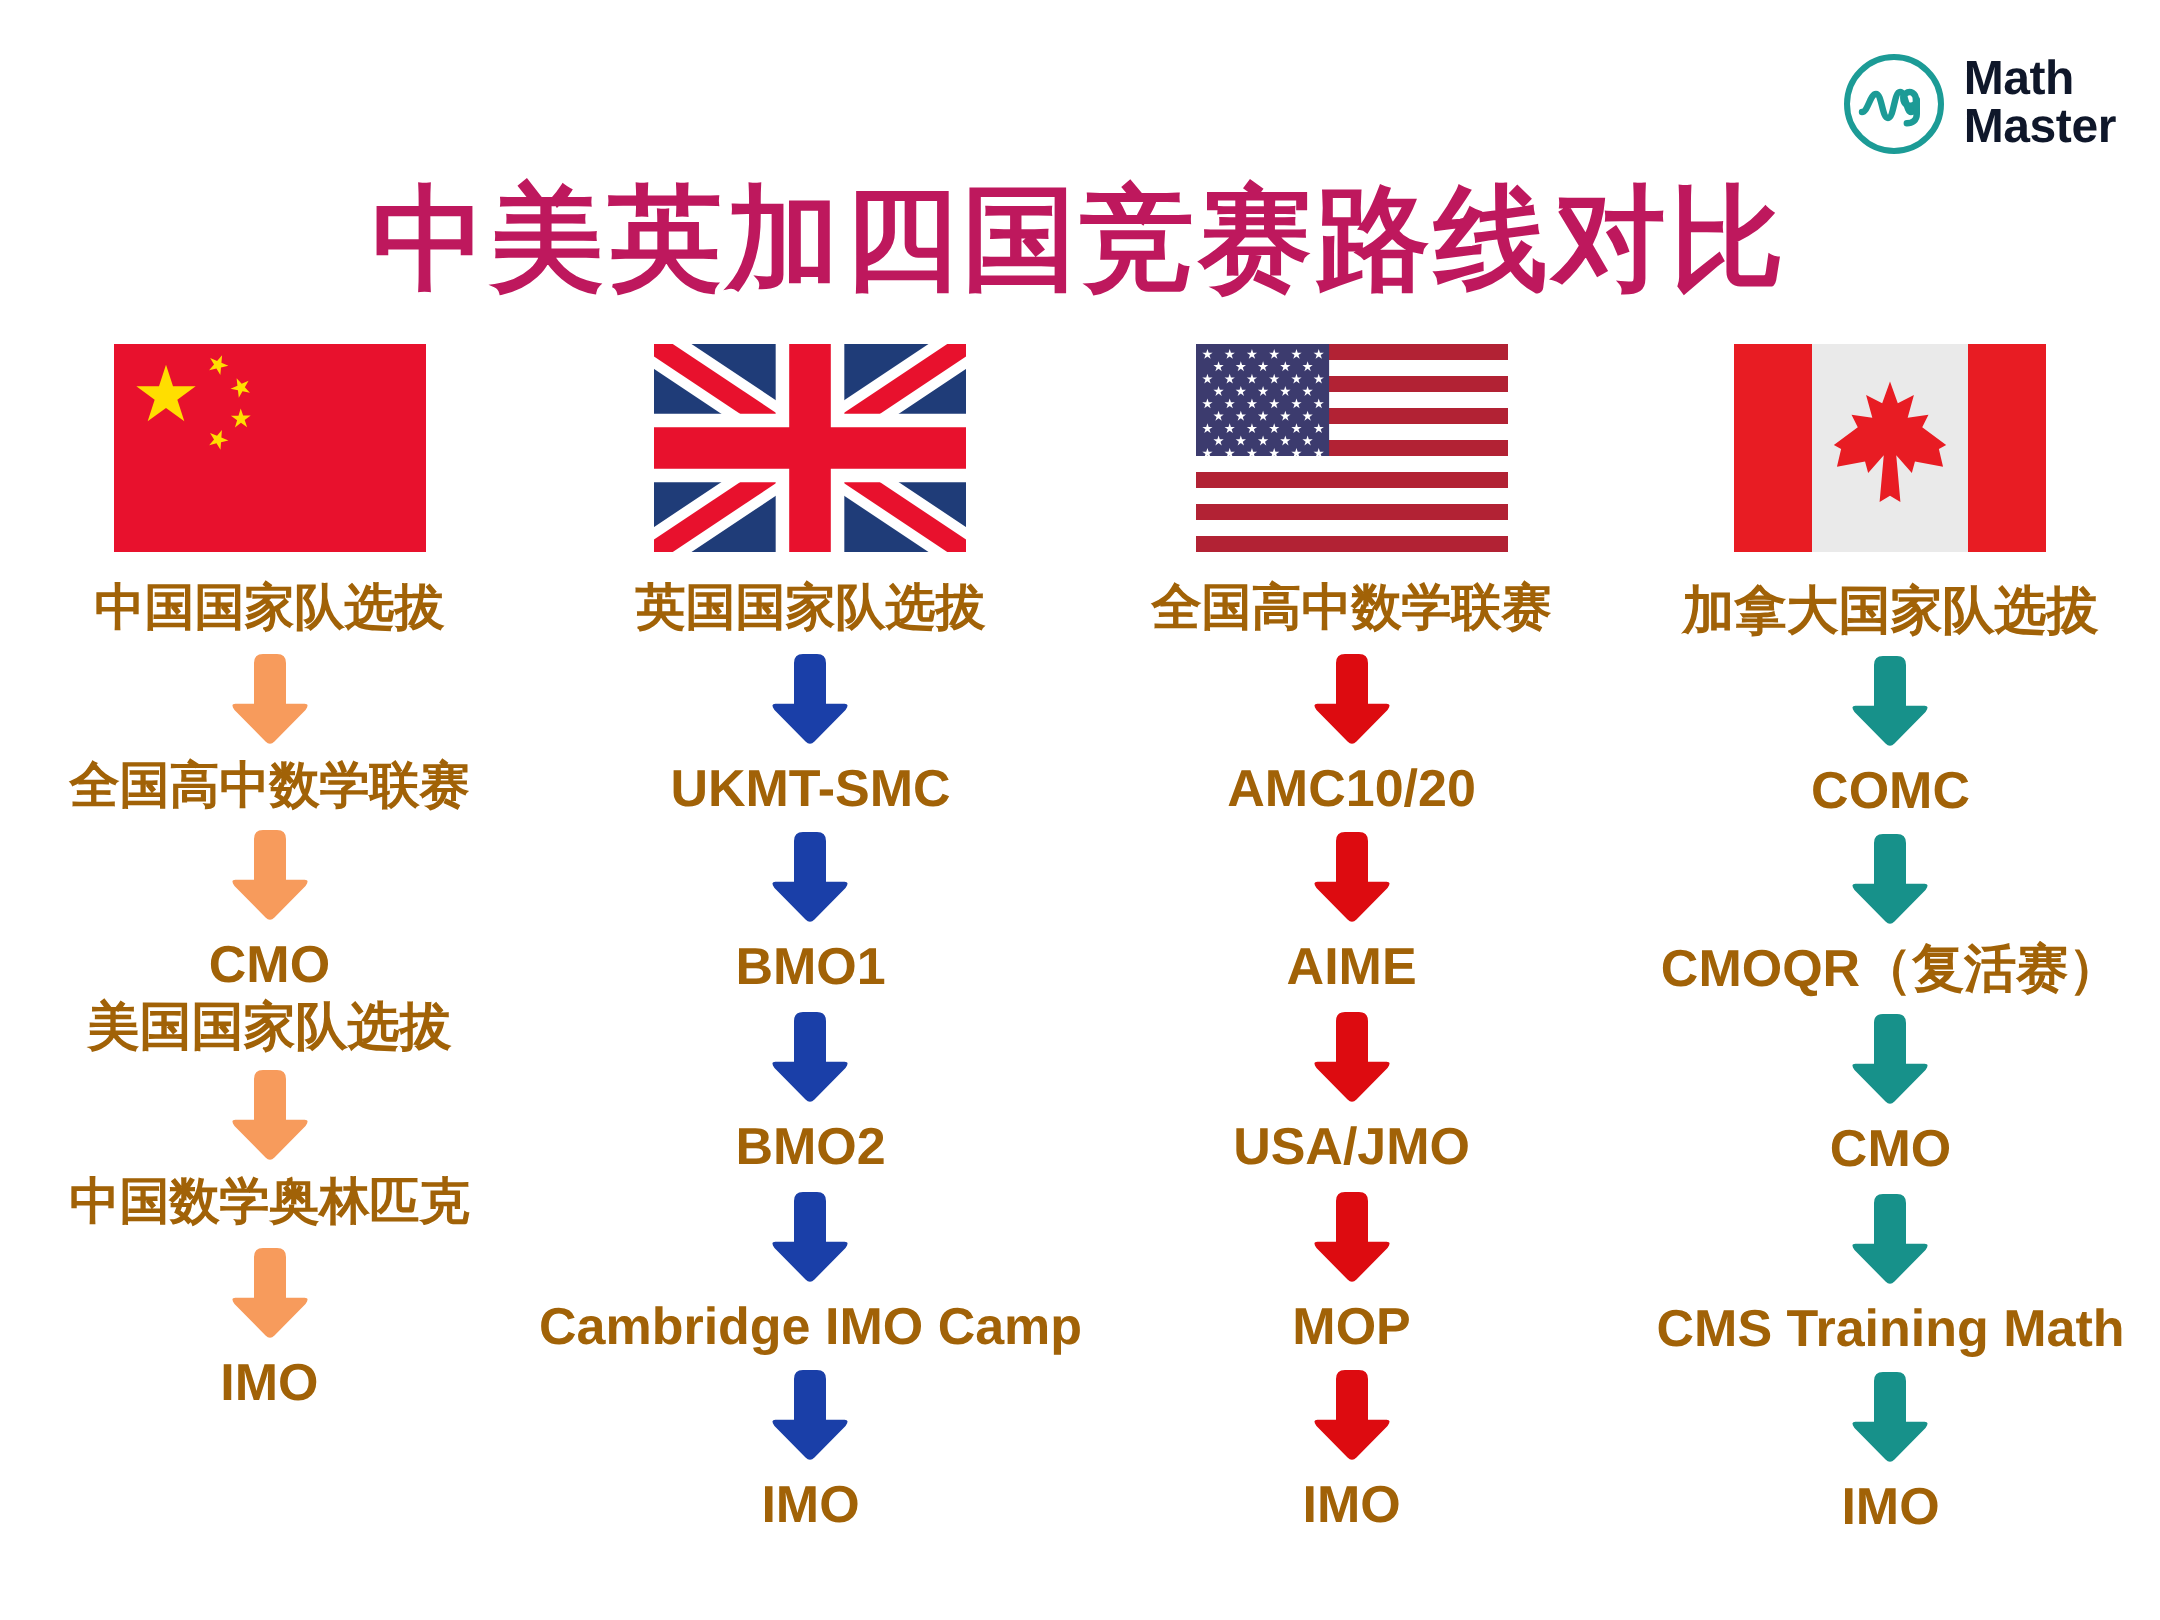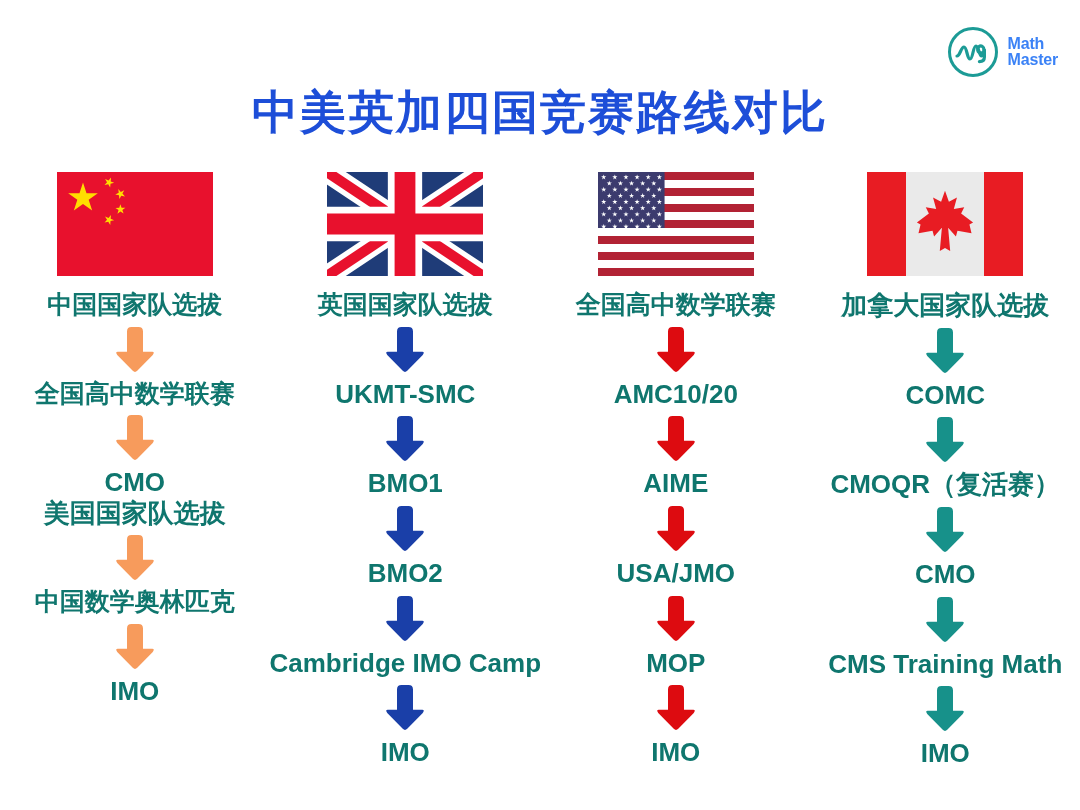"Math" #brand-text { color: #3b82f6 -> #0f172a; font-size: 16px -> 24px }
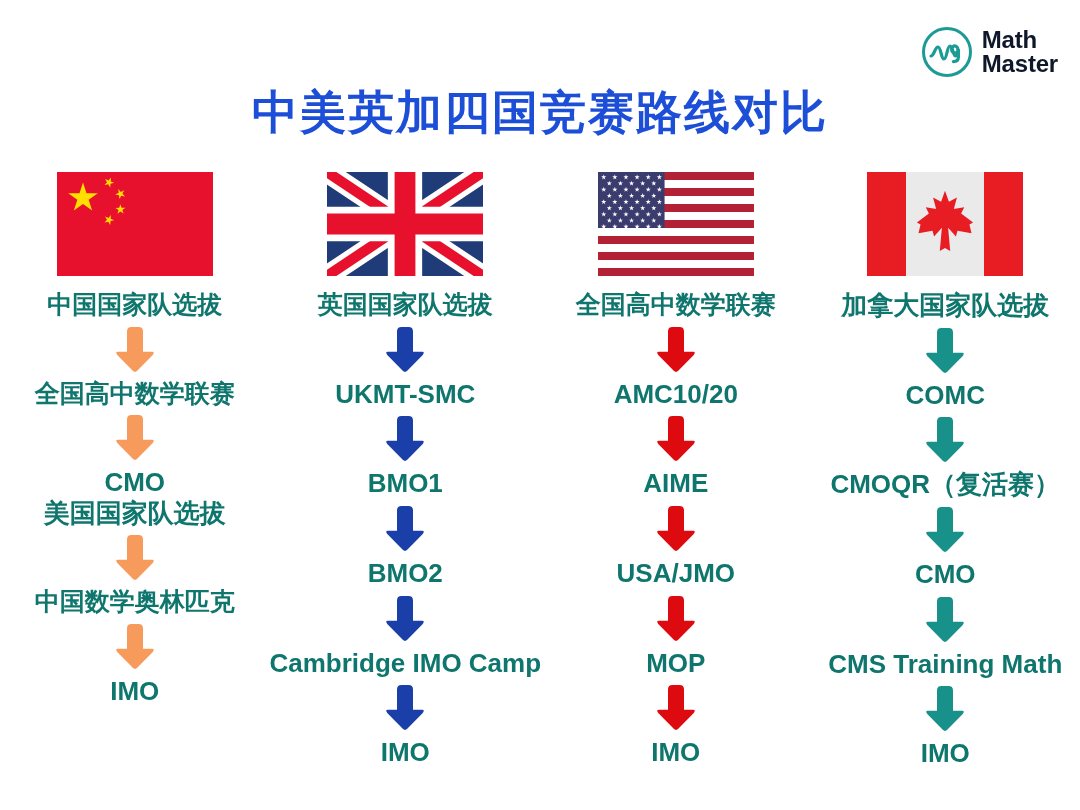"中美英加四国竞赛路线对比" #title { color: #1d4ed8 -> #be185d; font-size: 46px -> 57px }
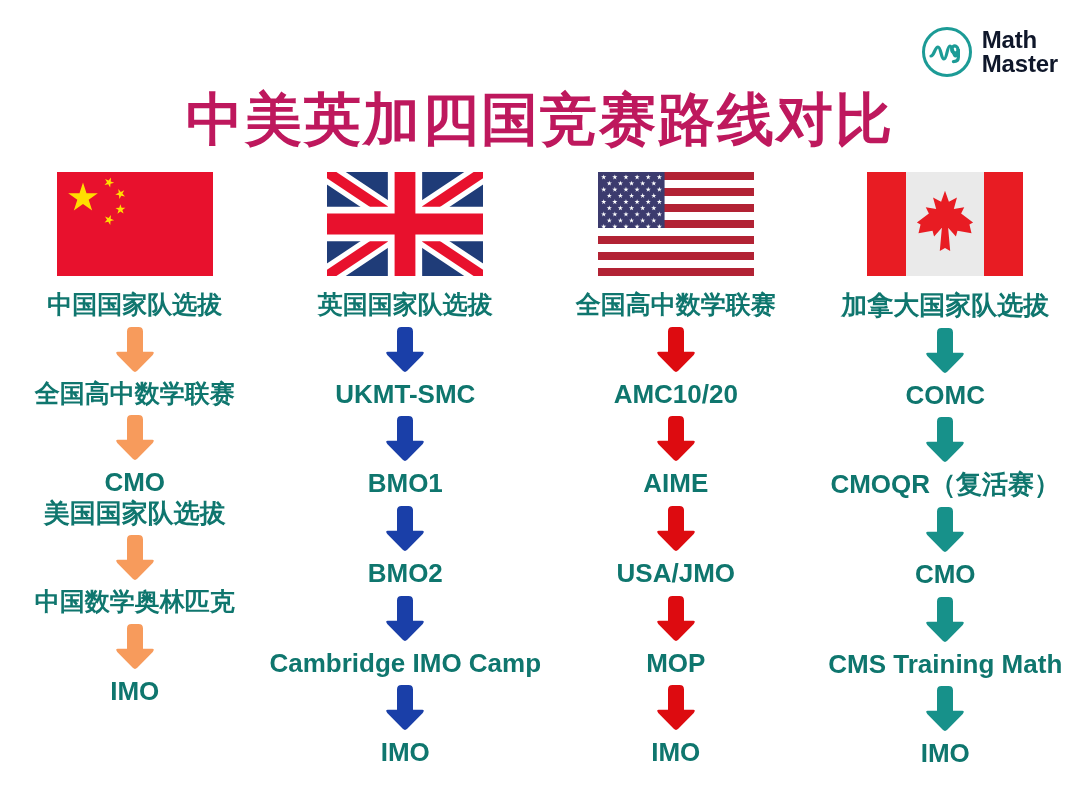"中国国家队选拔" .node { color: #0f766e -> #a16207 }
